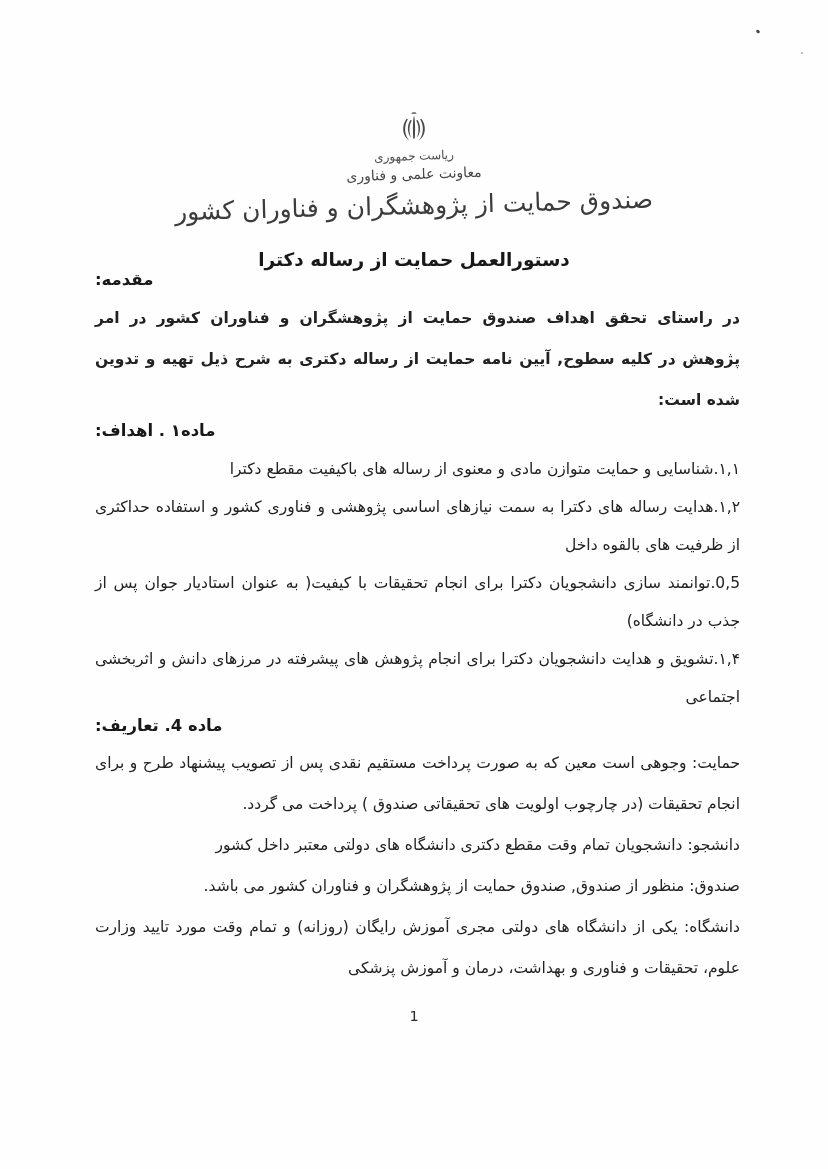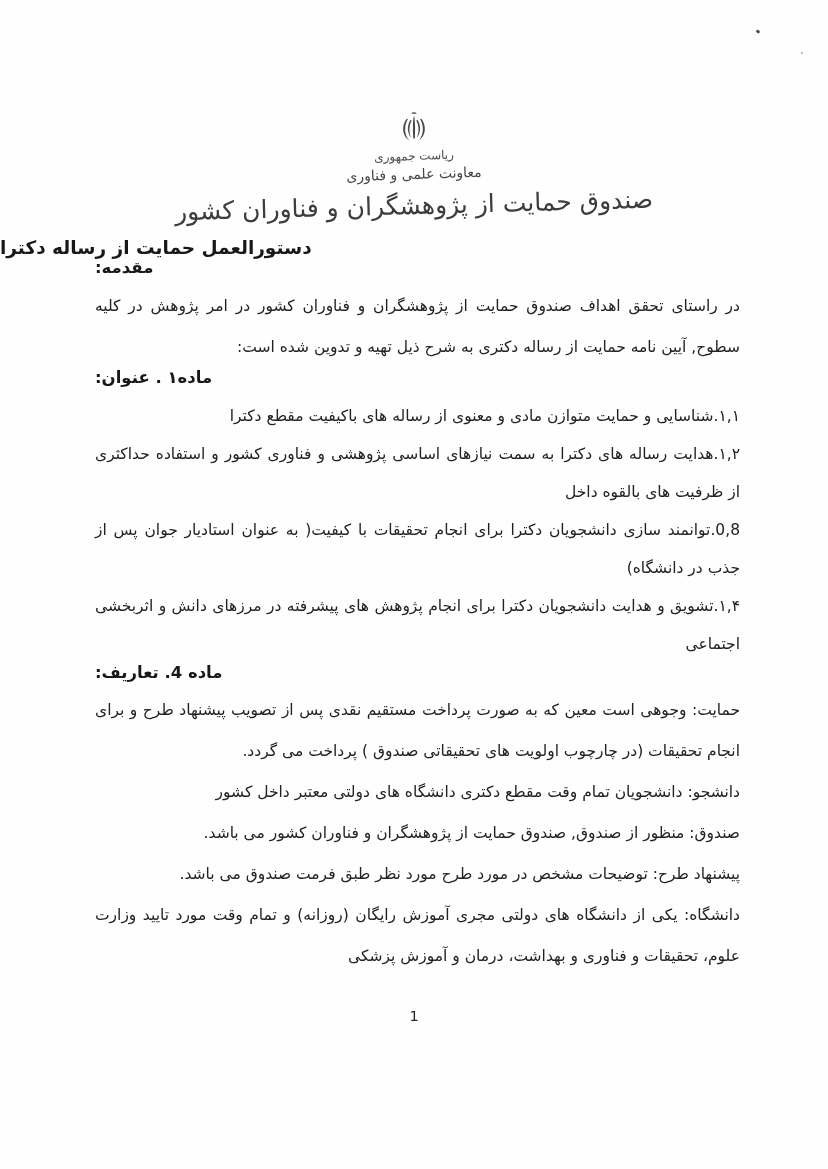"دستورالعمل حمایت از رساله دکترا" .doc-title { margin: 17px 0 0 0 -> 29px 0 0 0; text-align: left -> center }
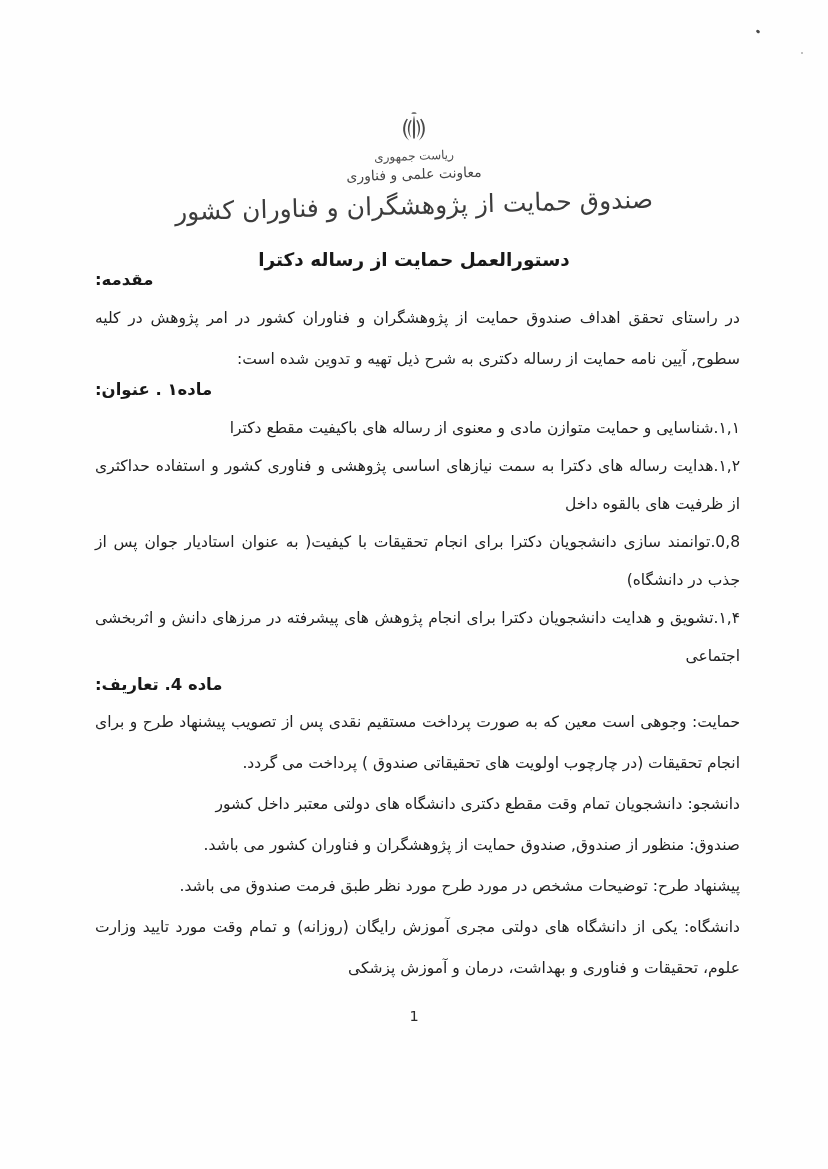"در راستای تحقق اهداف صندوق" p.intro { font-weight: none -> bold }
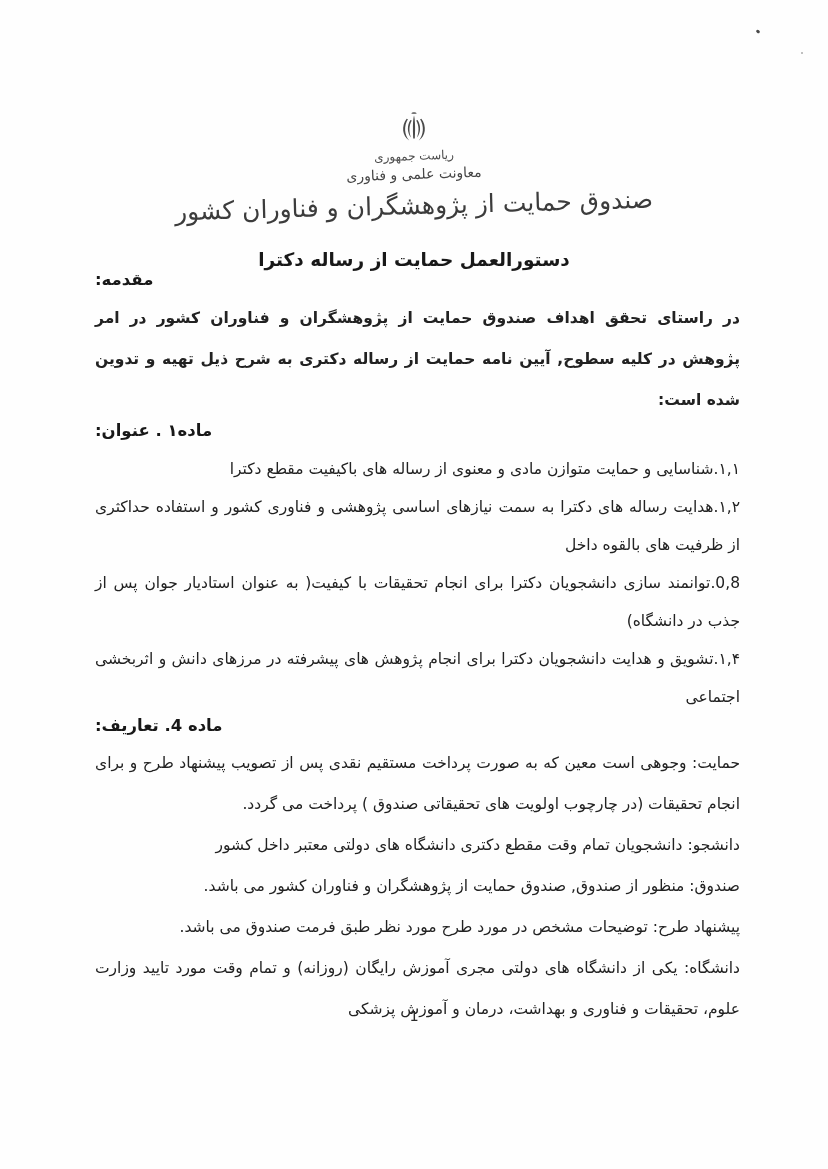"ماده۱ . عنوان:" h2.sec { text: عنوان -> اهداف }
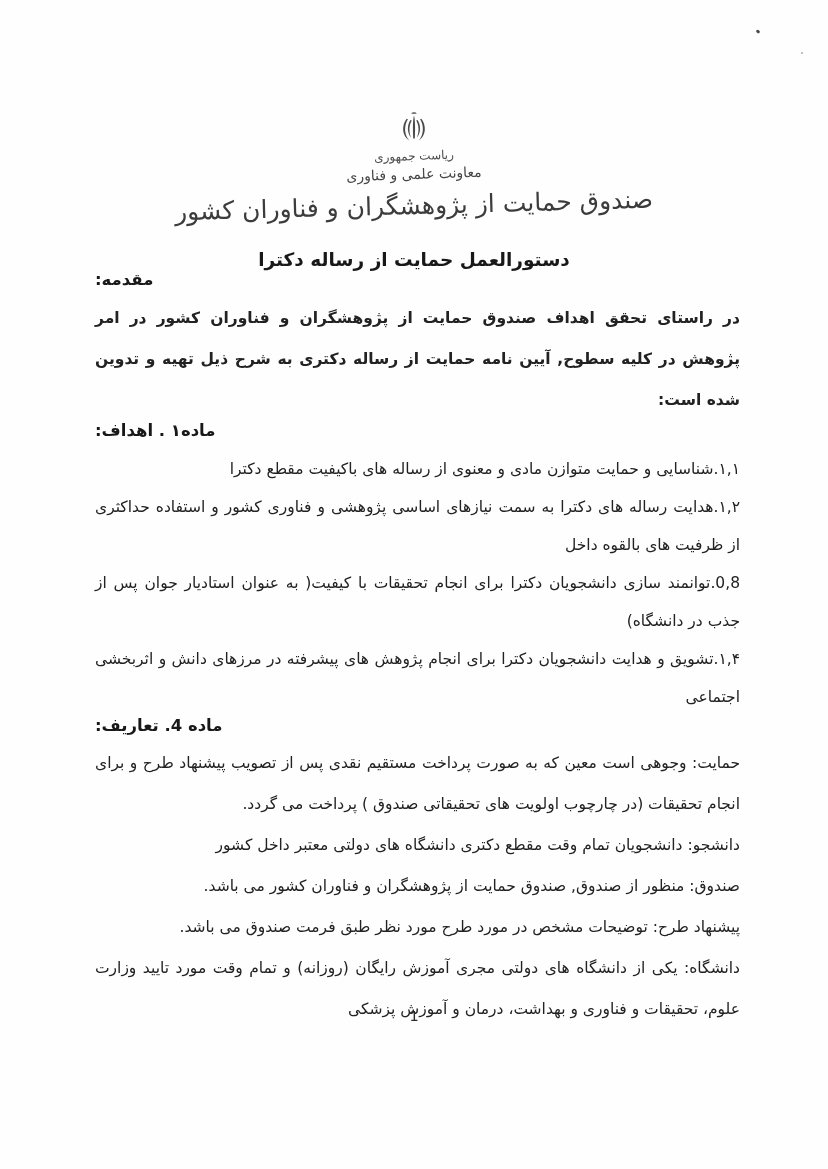"0,8.توانمند سازی دانشجویان دکترا برای" p.goal { text: 0,8.توانمند -> 0,5.توانمند }
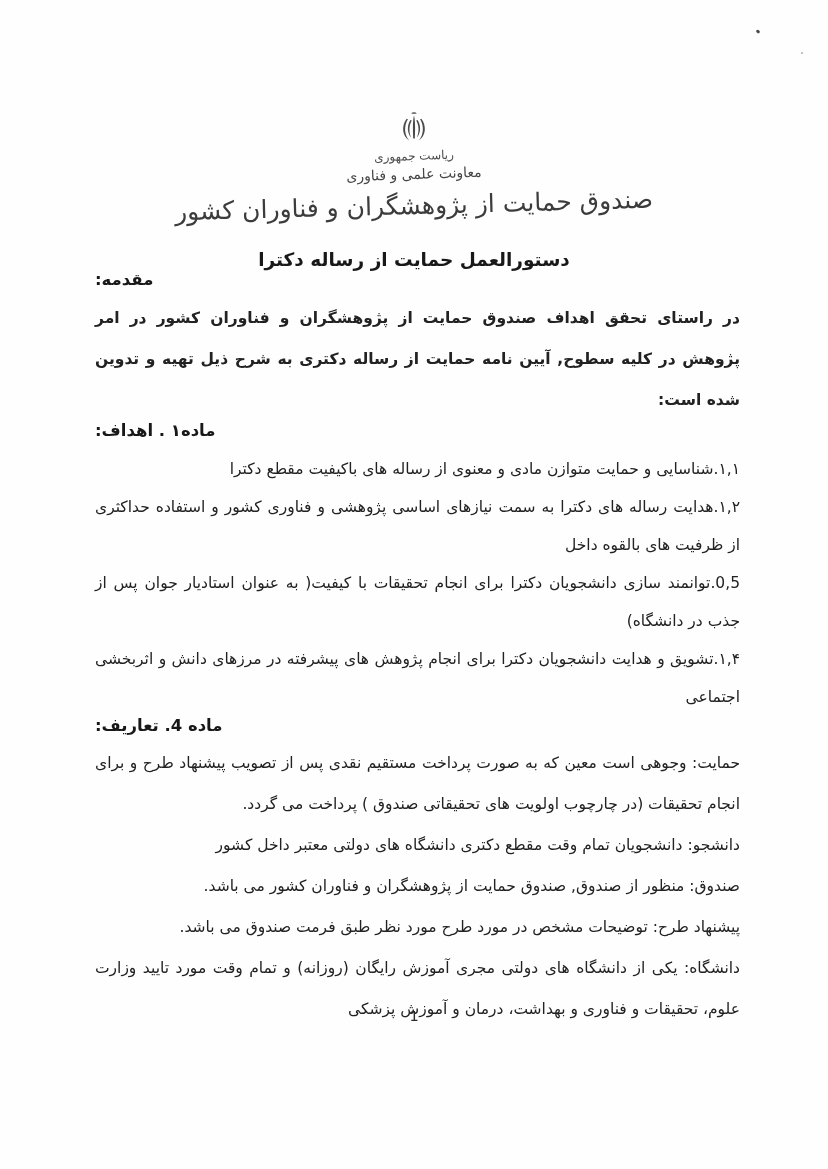"پیشنهاد طرح: توضیحات مشخص در" p.def { html: <p>پیشنهاد طرح: توضیحات مشخص در مورد طرح مورد نظر طبق فرمت صندوق می باشد.</p> -> none }
